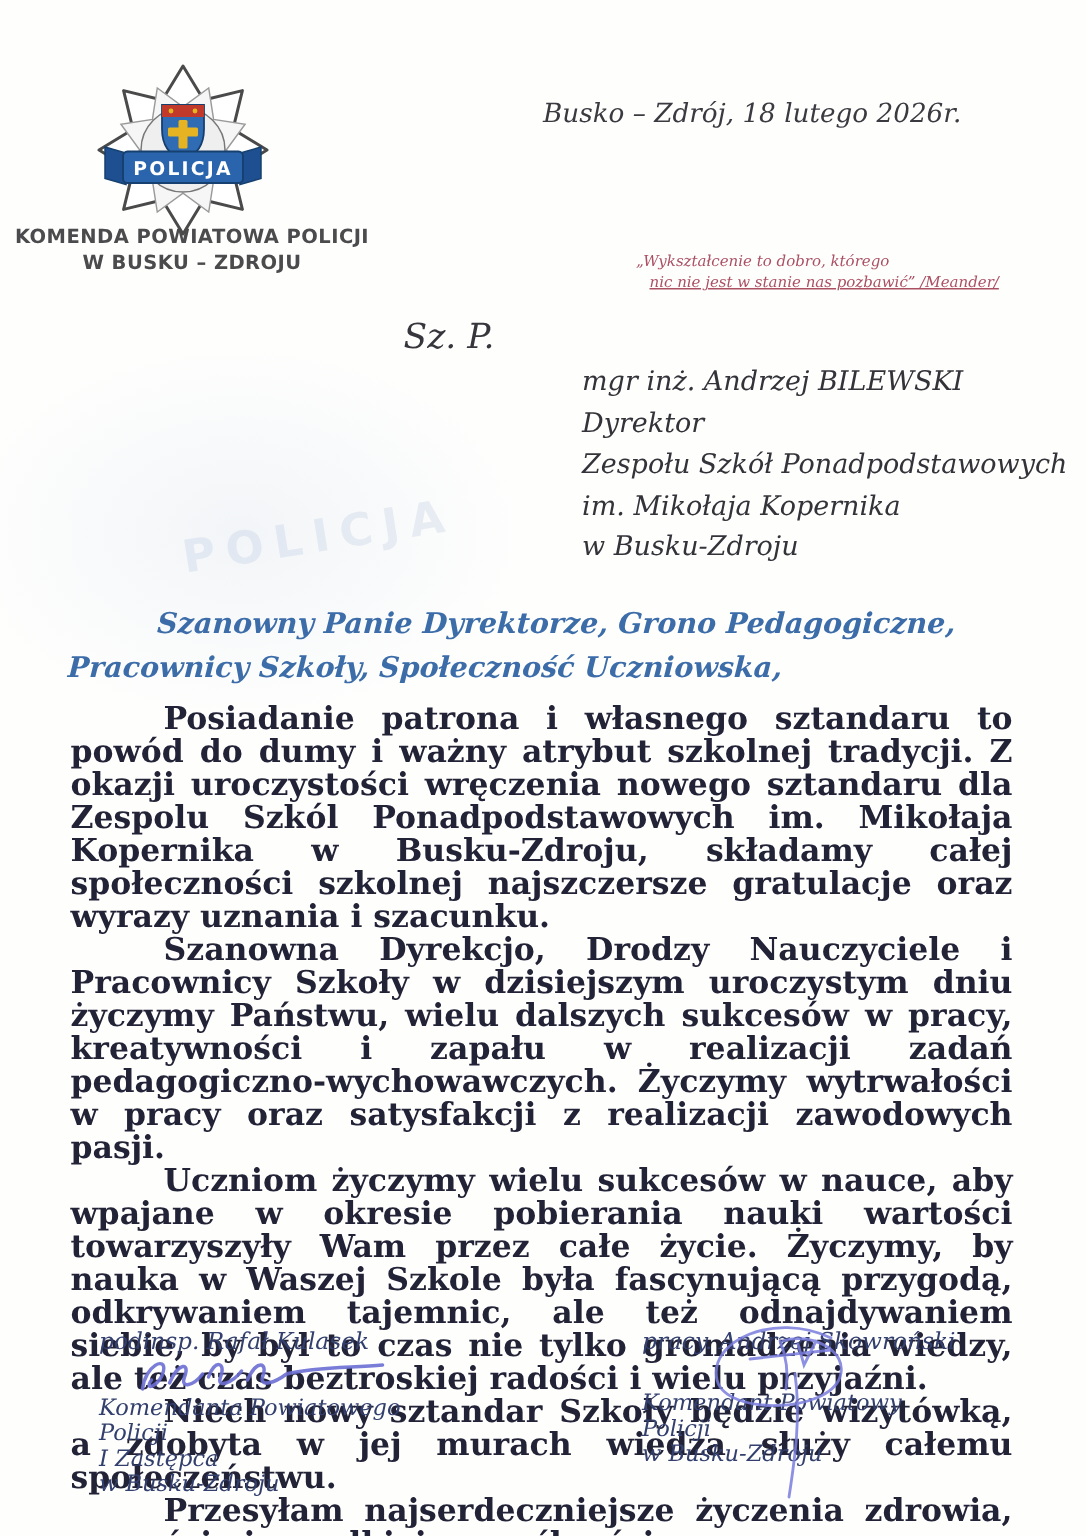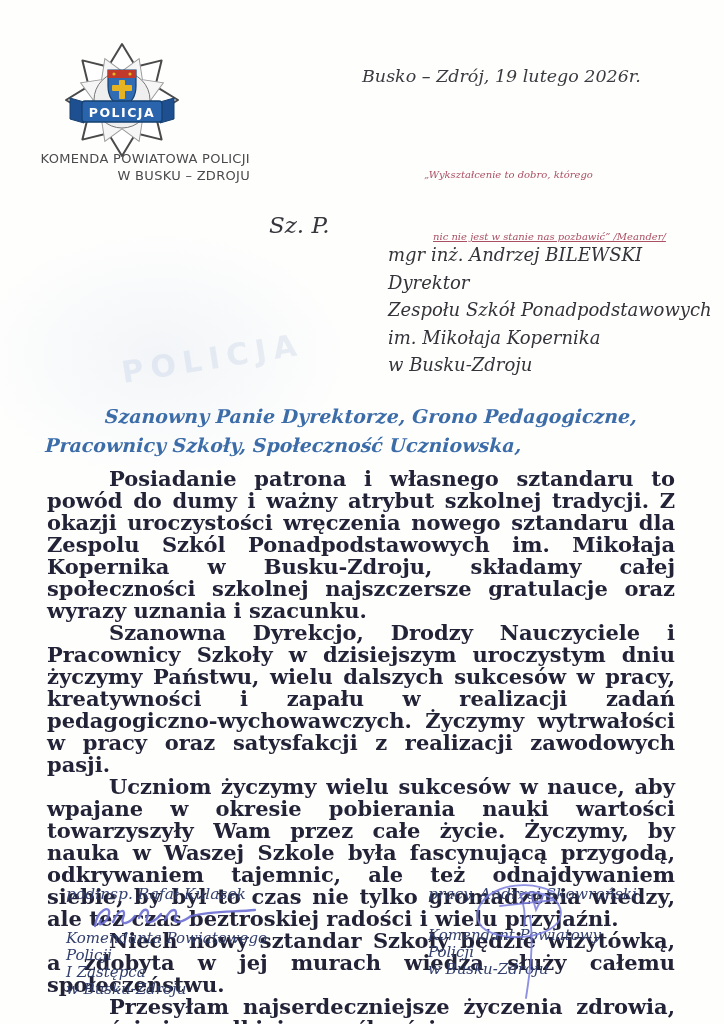"Busko – Zdrój, 19 lutego" div.date-line { text: 19 -> 18 }
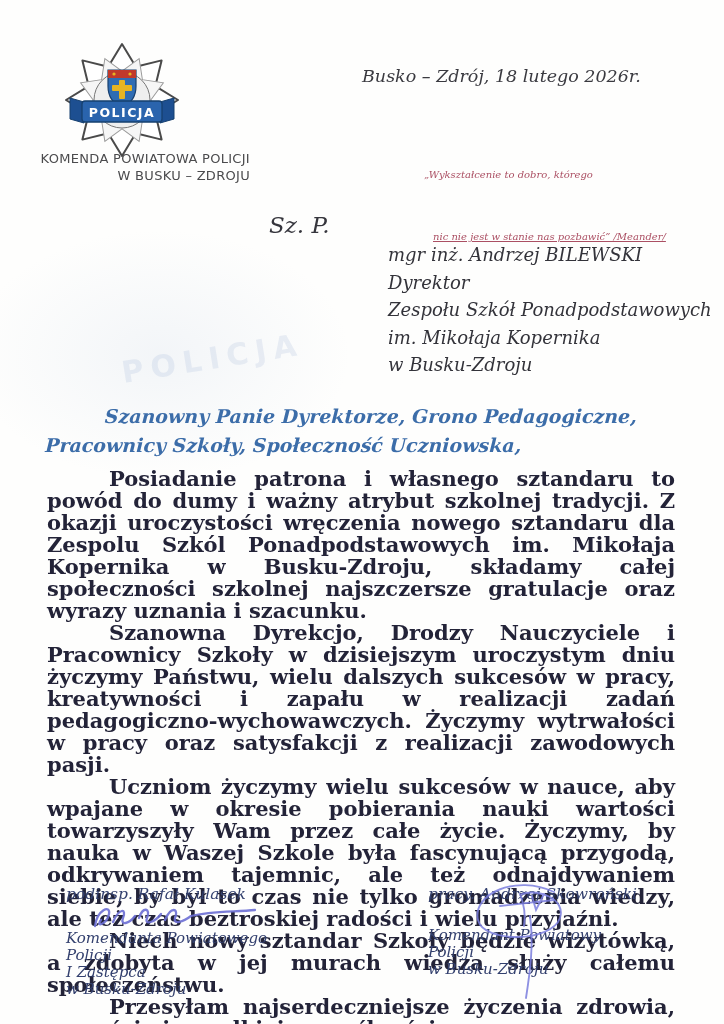"KOMENDA POWIATOWA POLICJI" .org { font-weight: normal -> bold; text-align: right -> center }
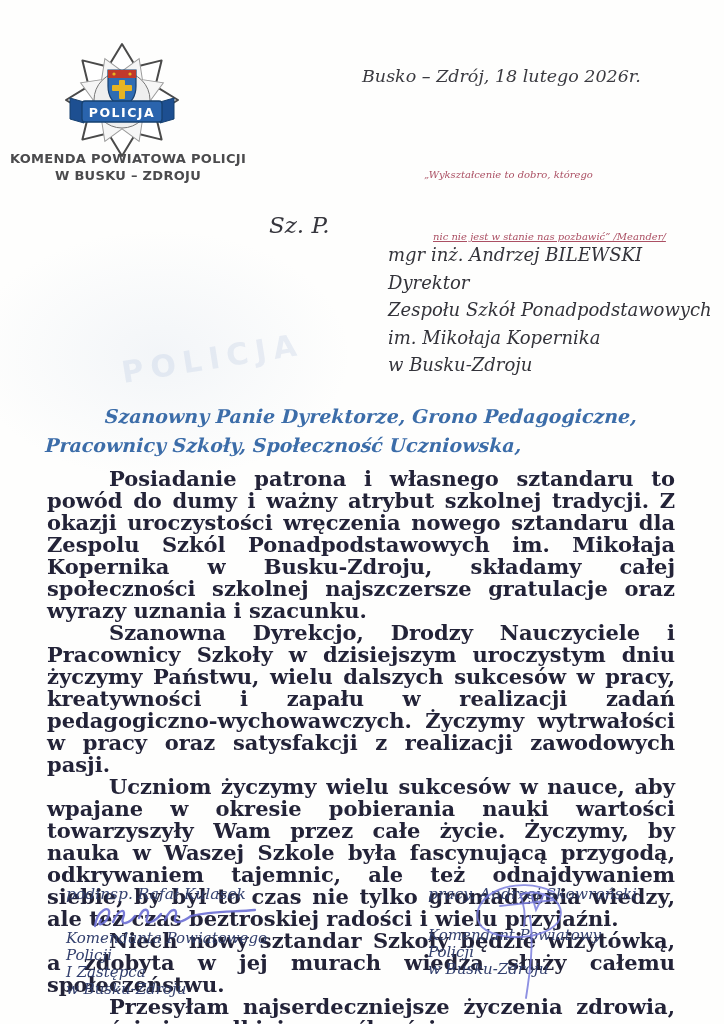"nic nie jest w stanie" .motto .l2 { margin-top: 48px -> none }
